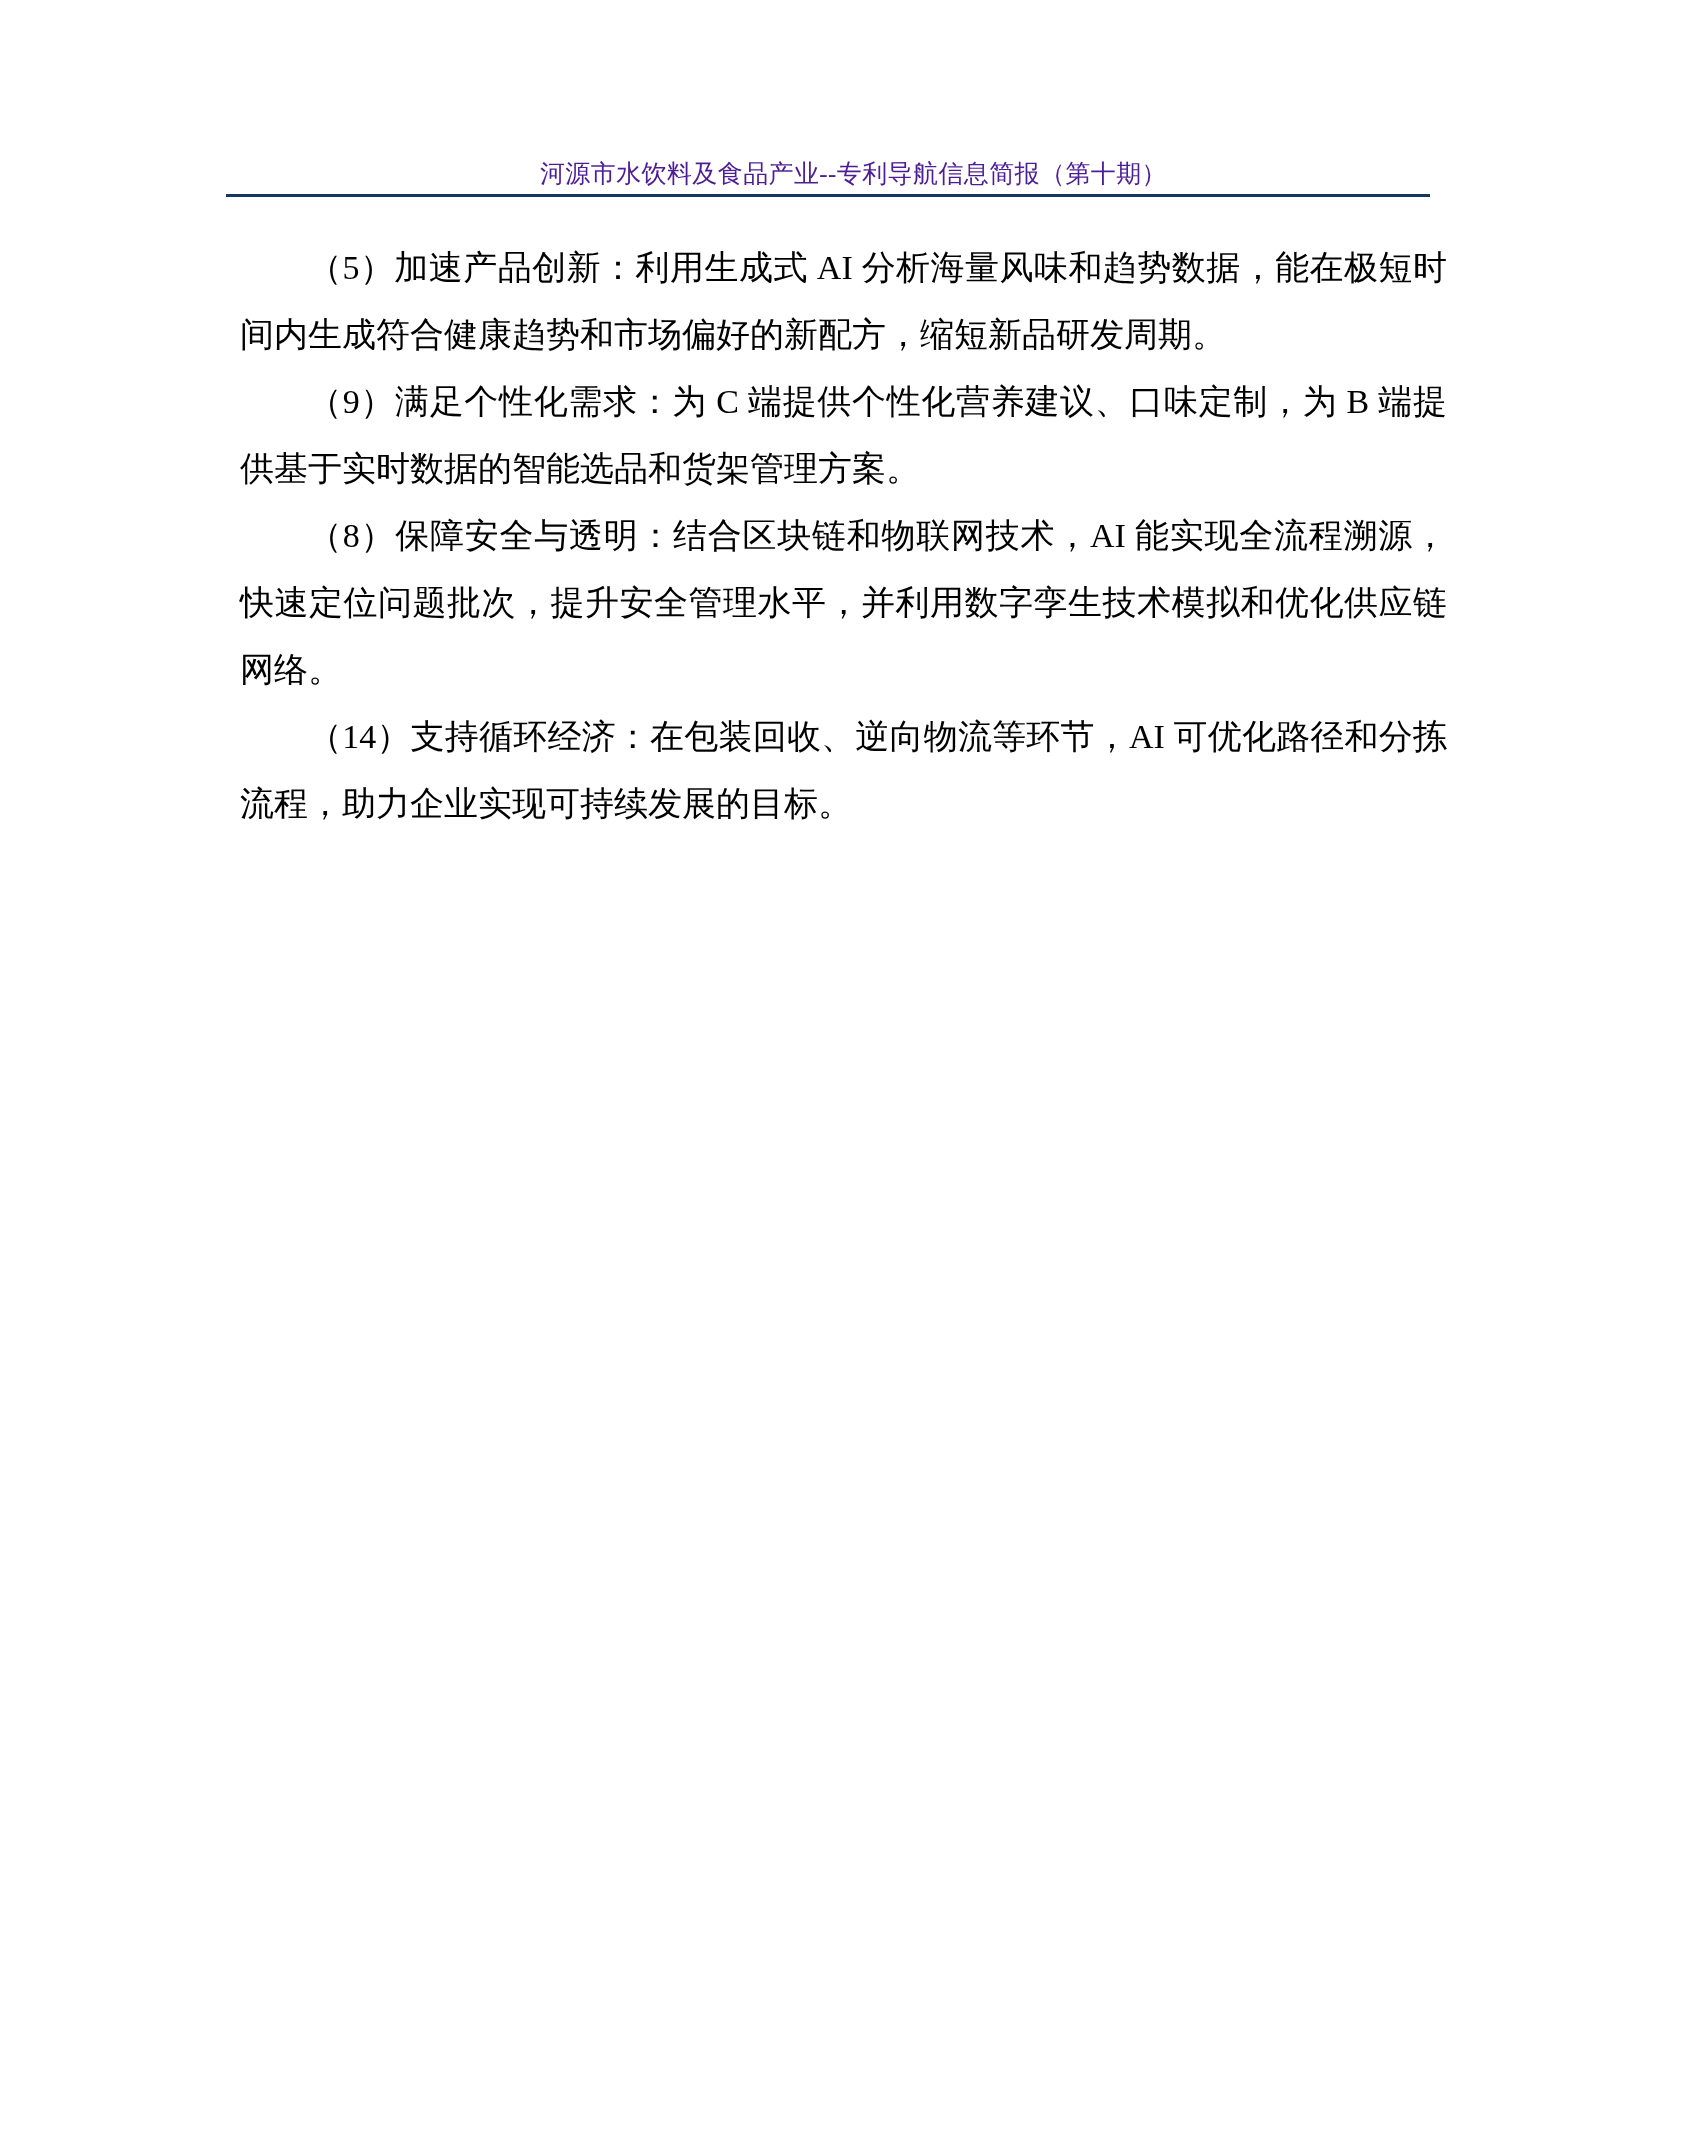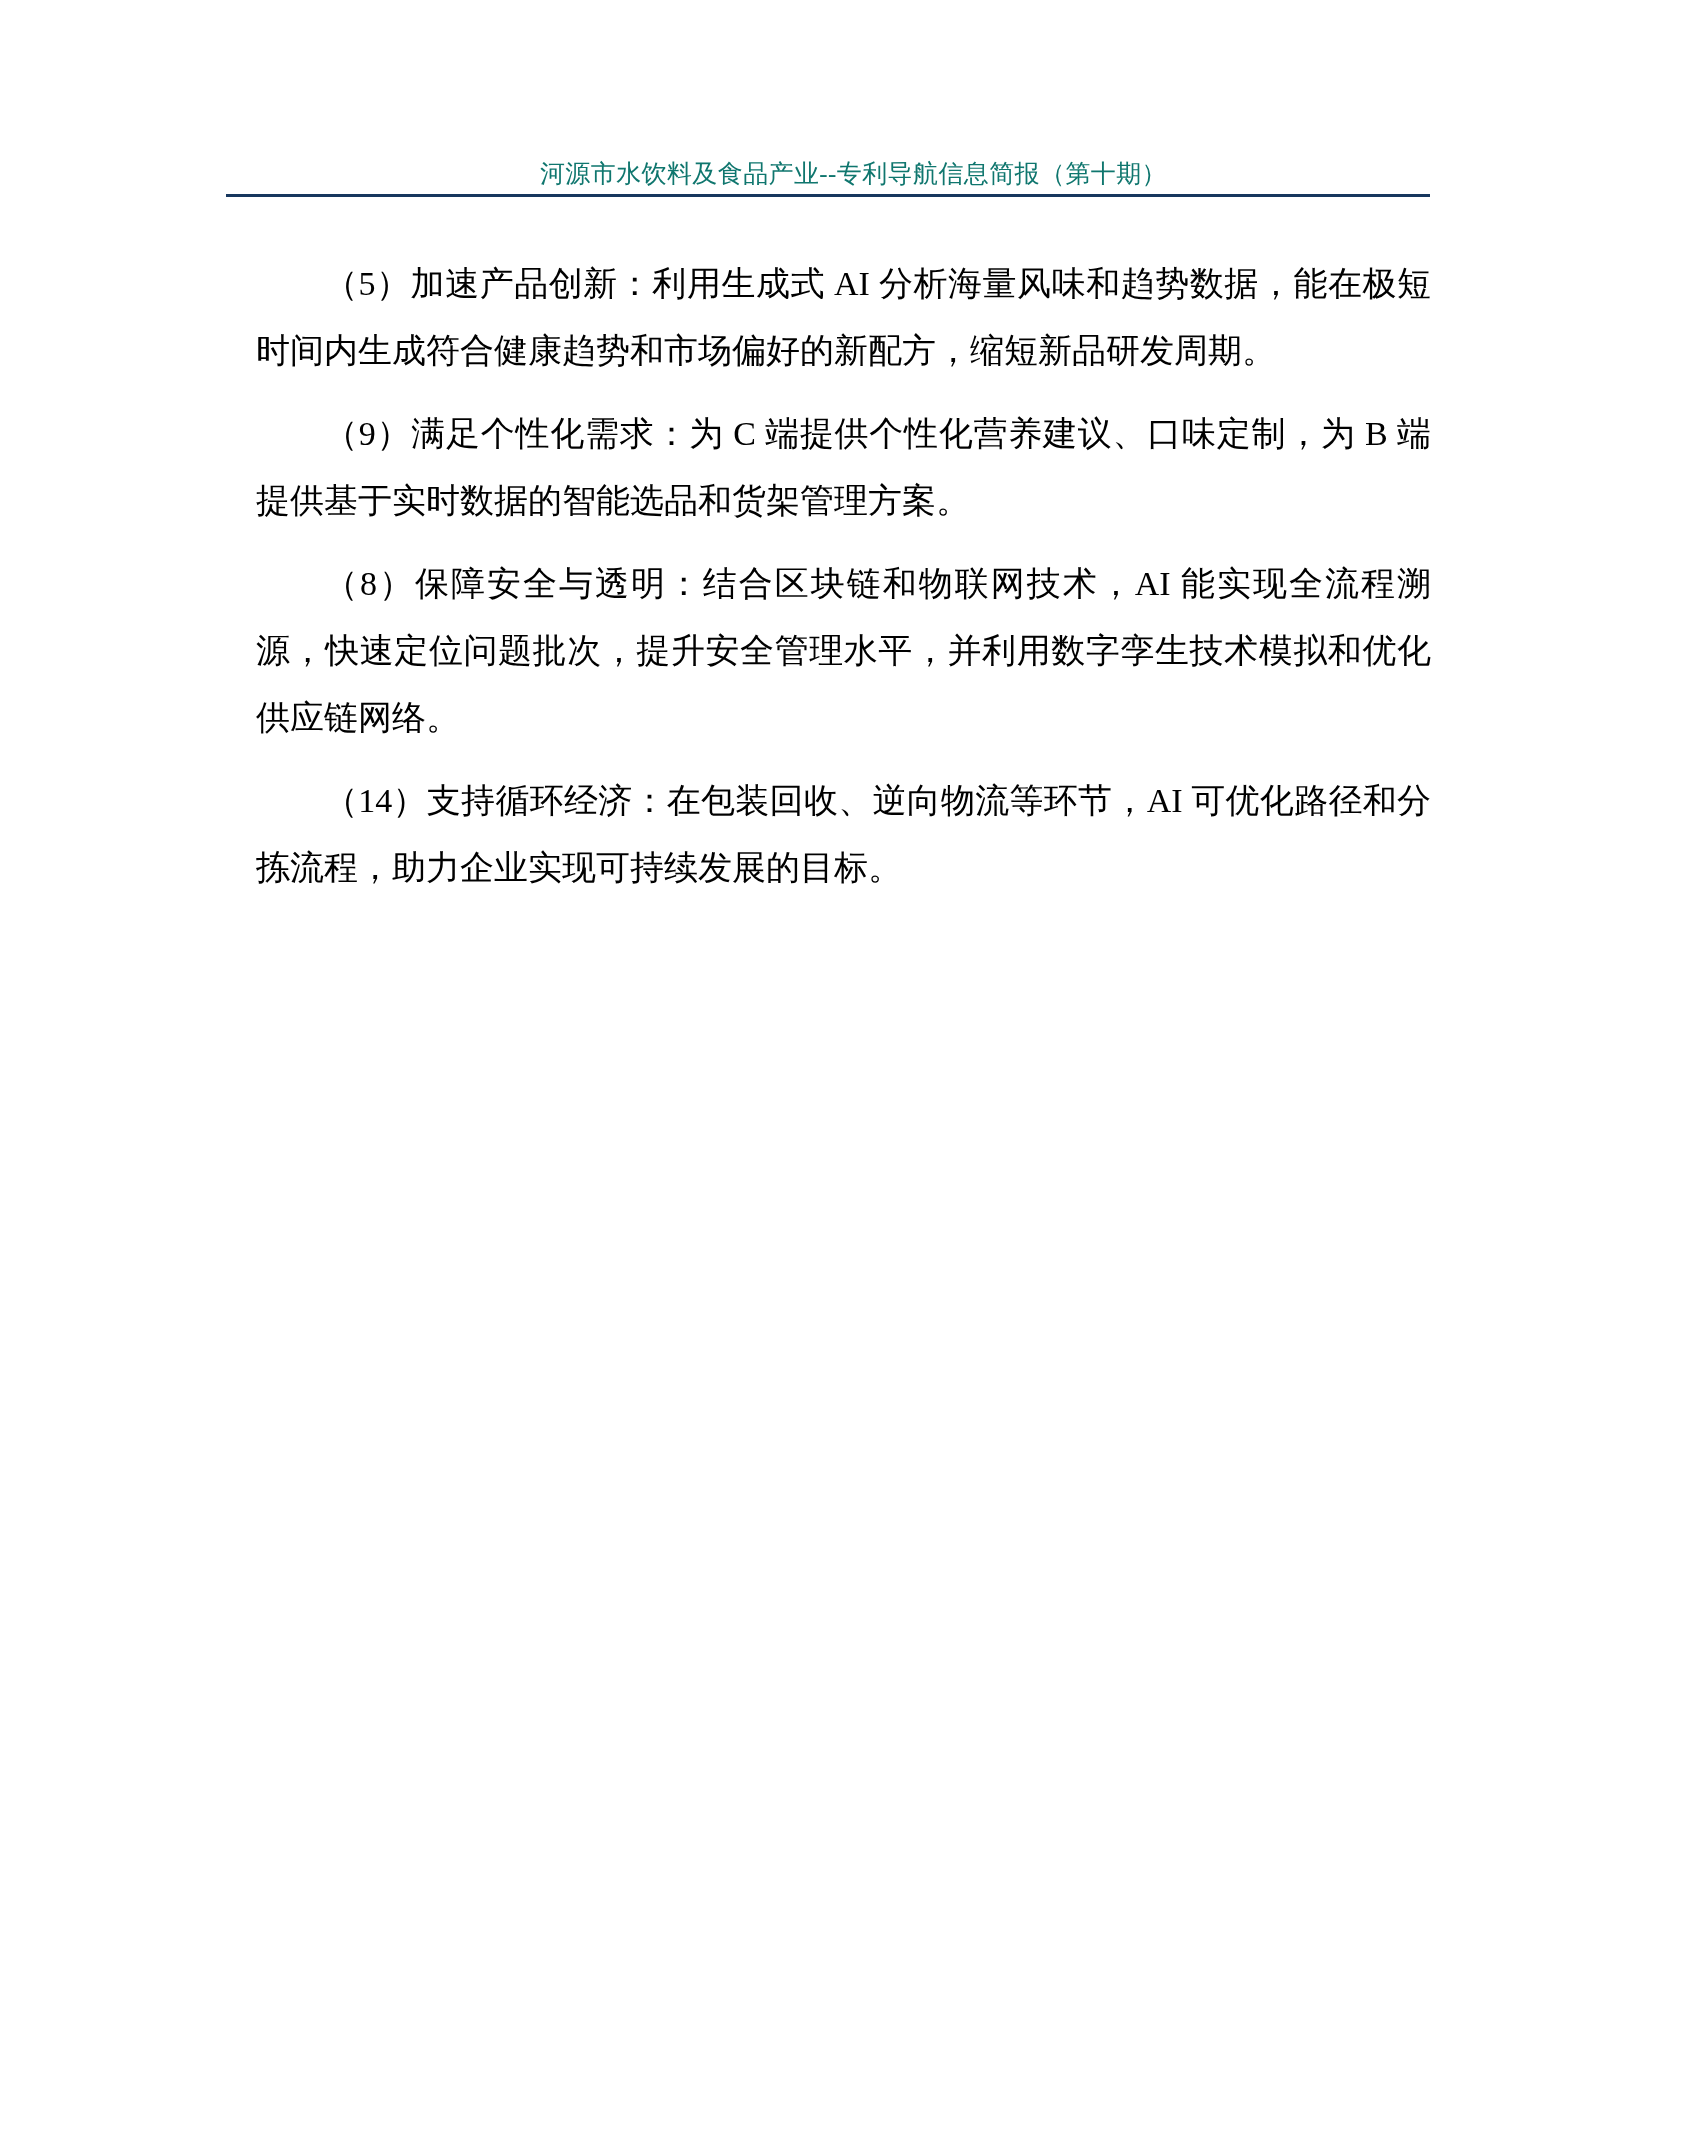"河源市水饮料及食品产业--专利导航信息简报（第十期）" div.header-title { color: #0f766e -> #4c1d95 }
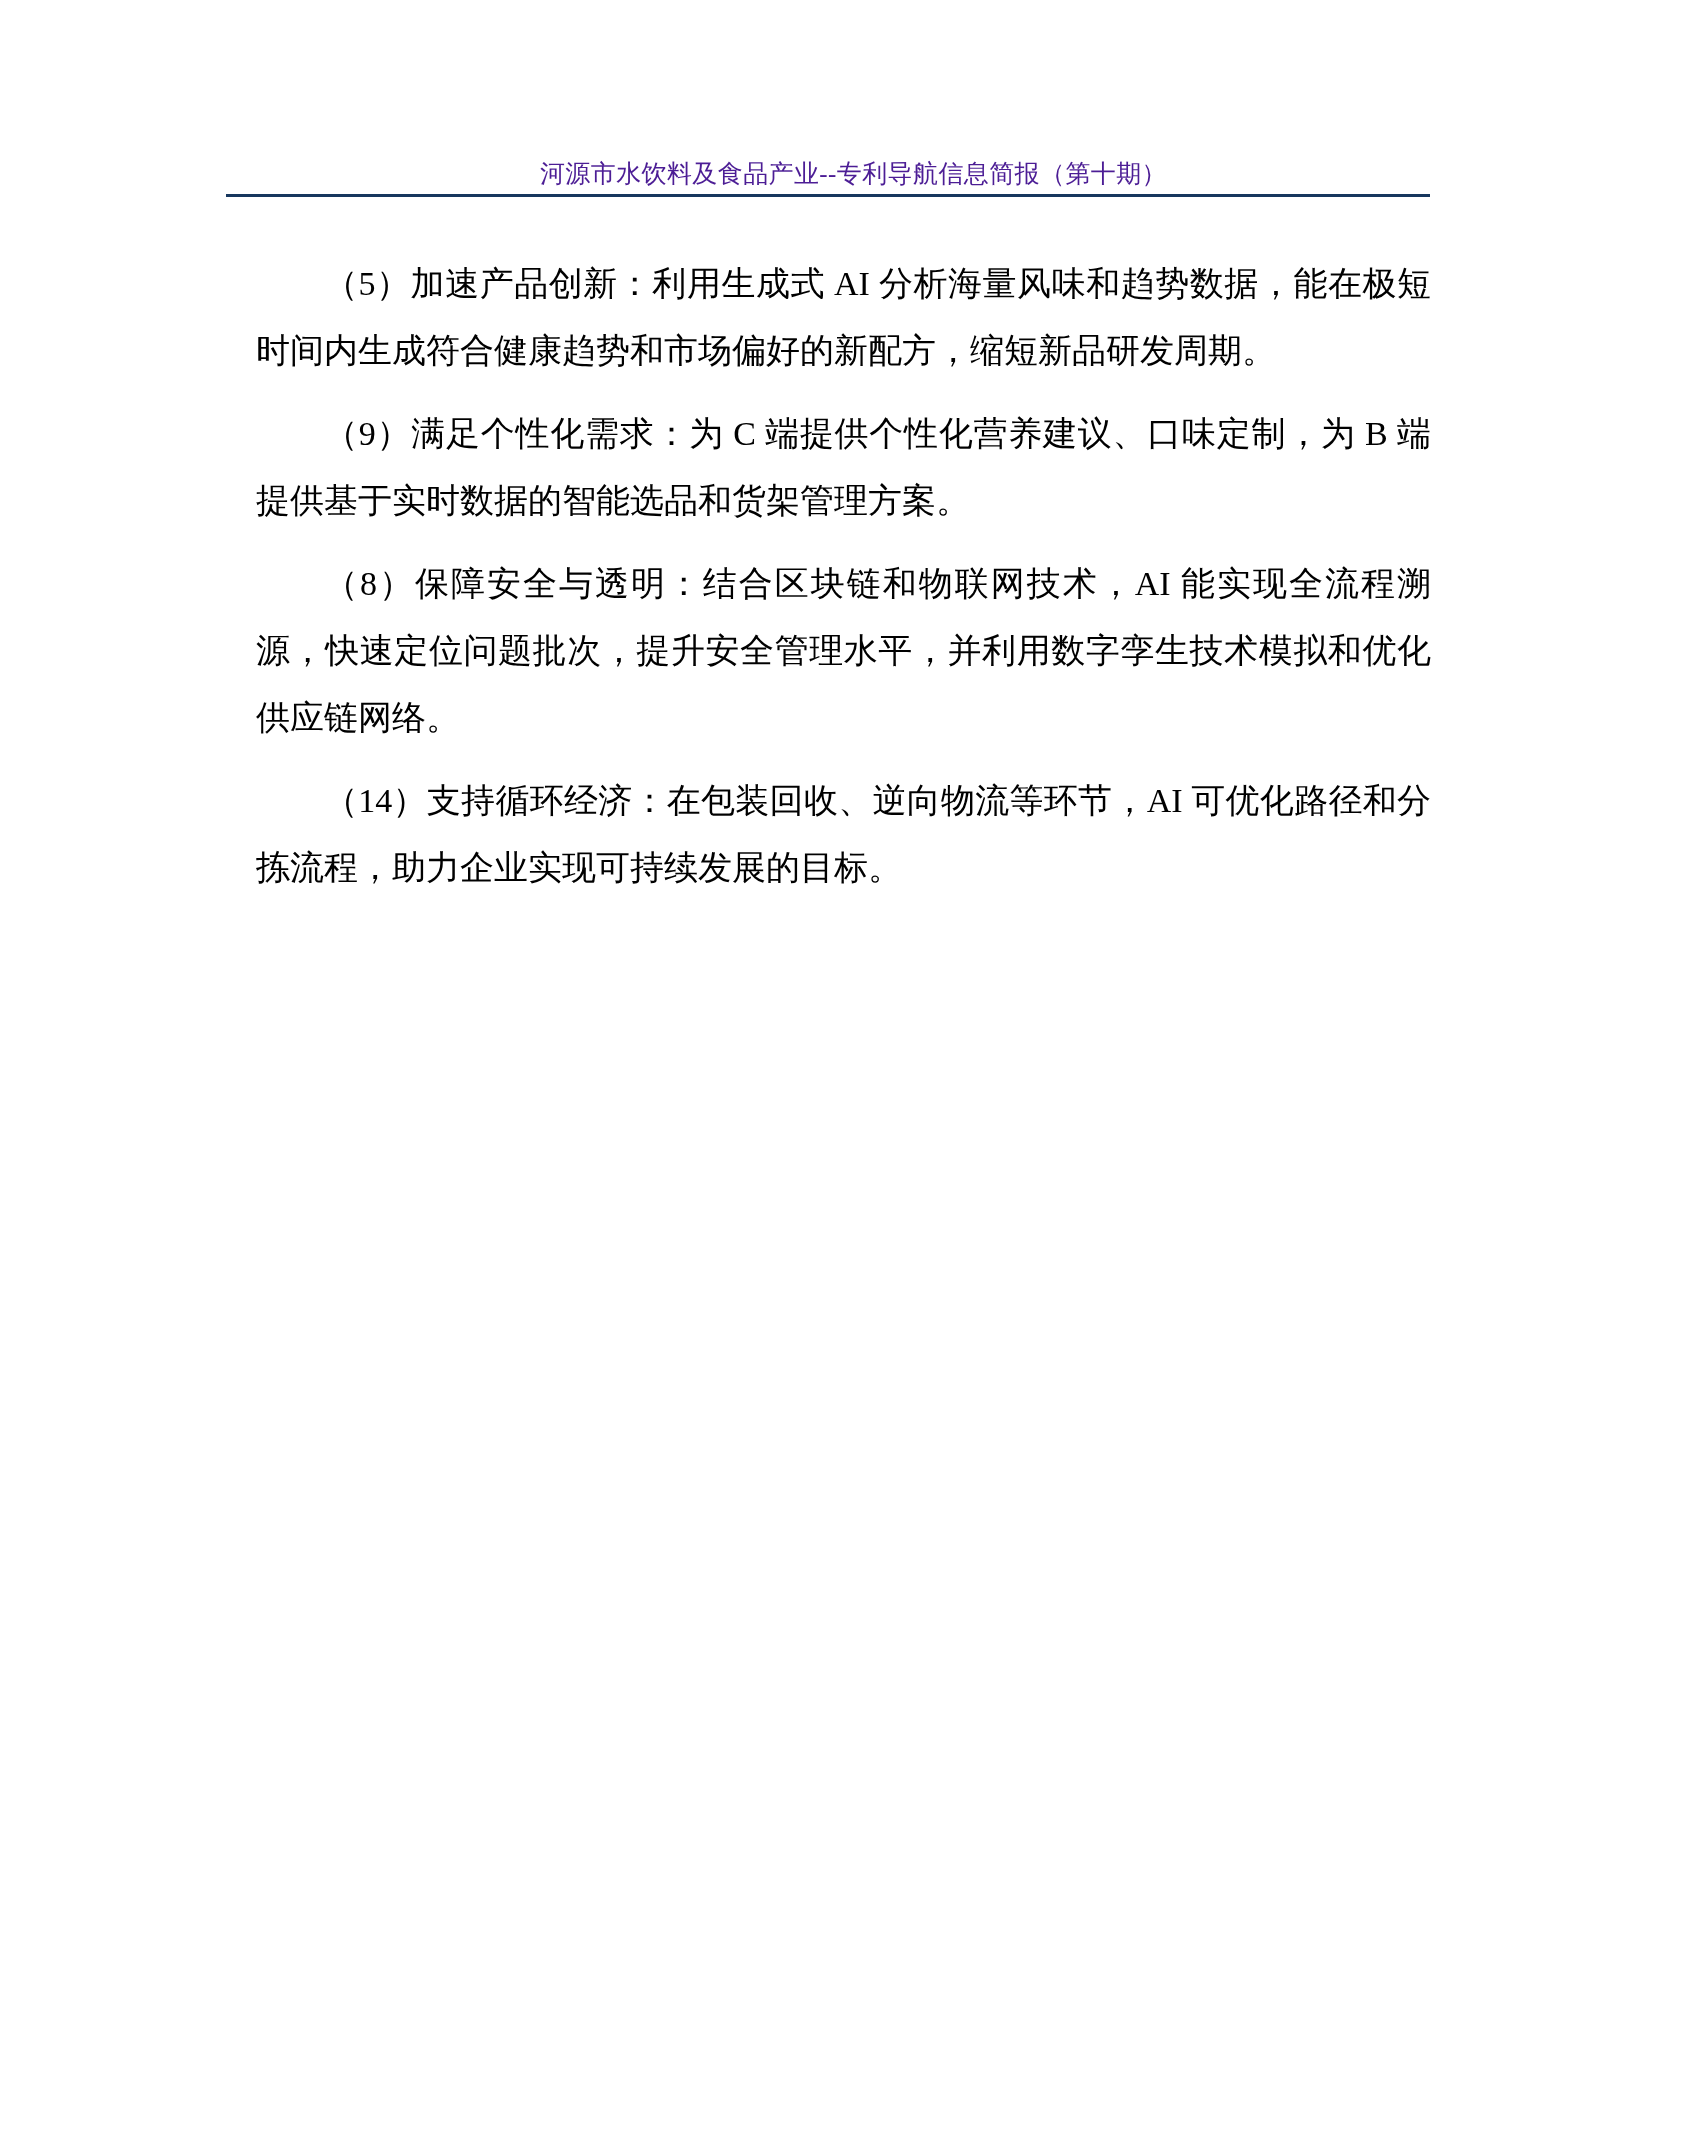"（5）加速产品创新：利用生成式 AI" .body-text p { margin: 16px -> 0 }
